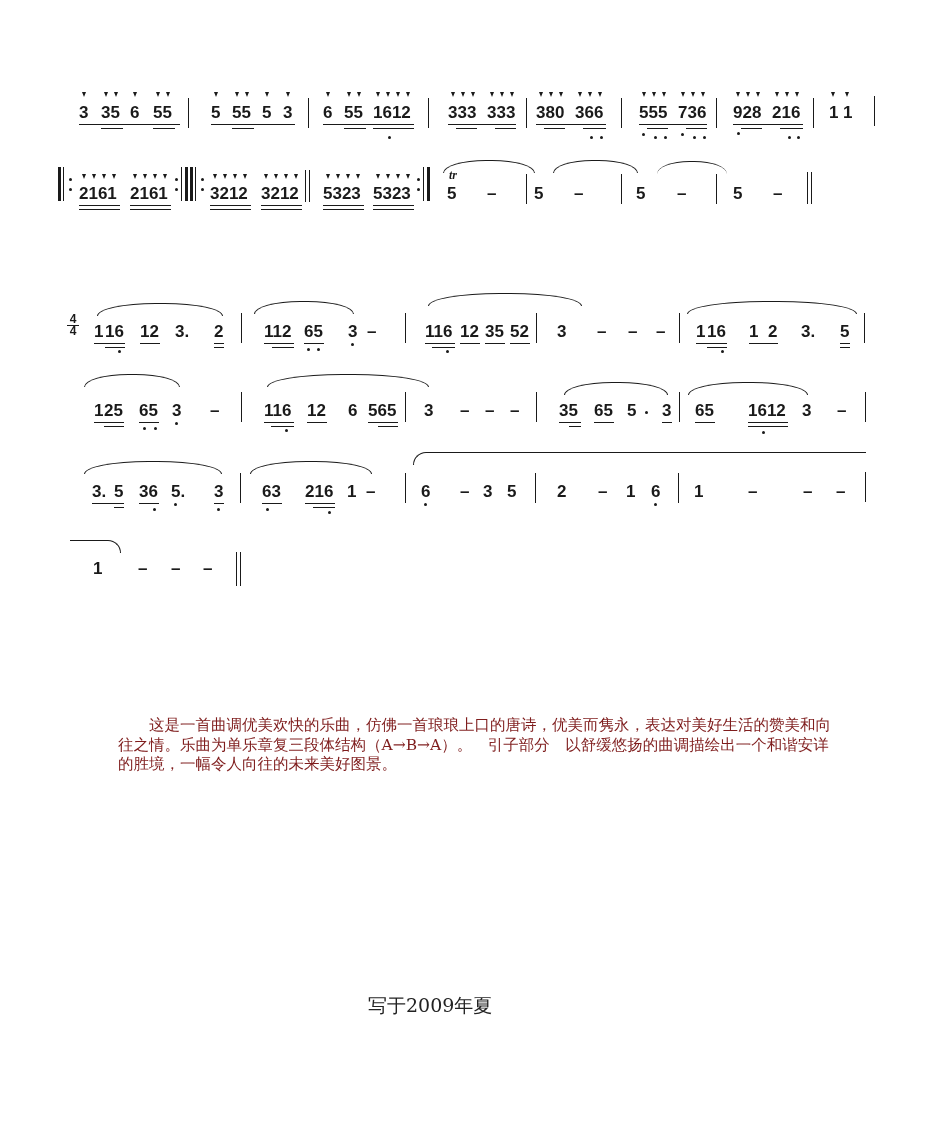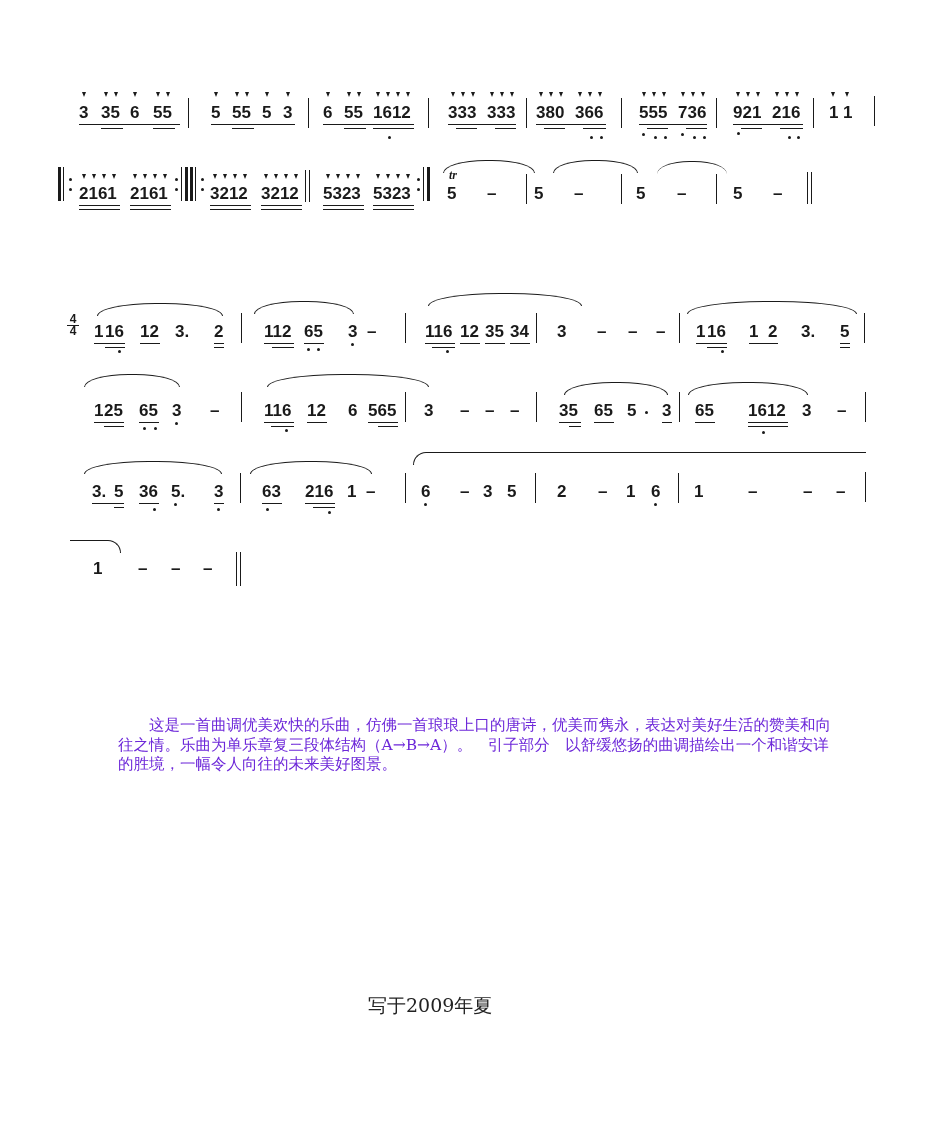"921" span.n { text: 921 -> 928 }
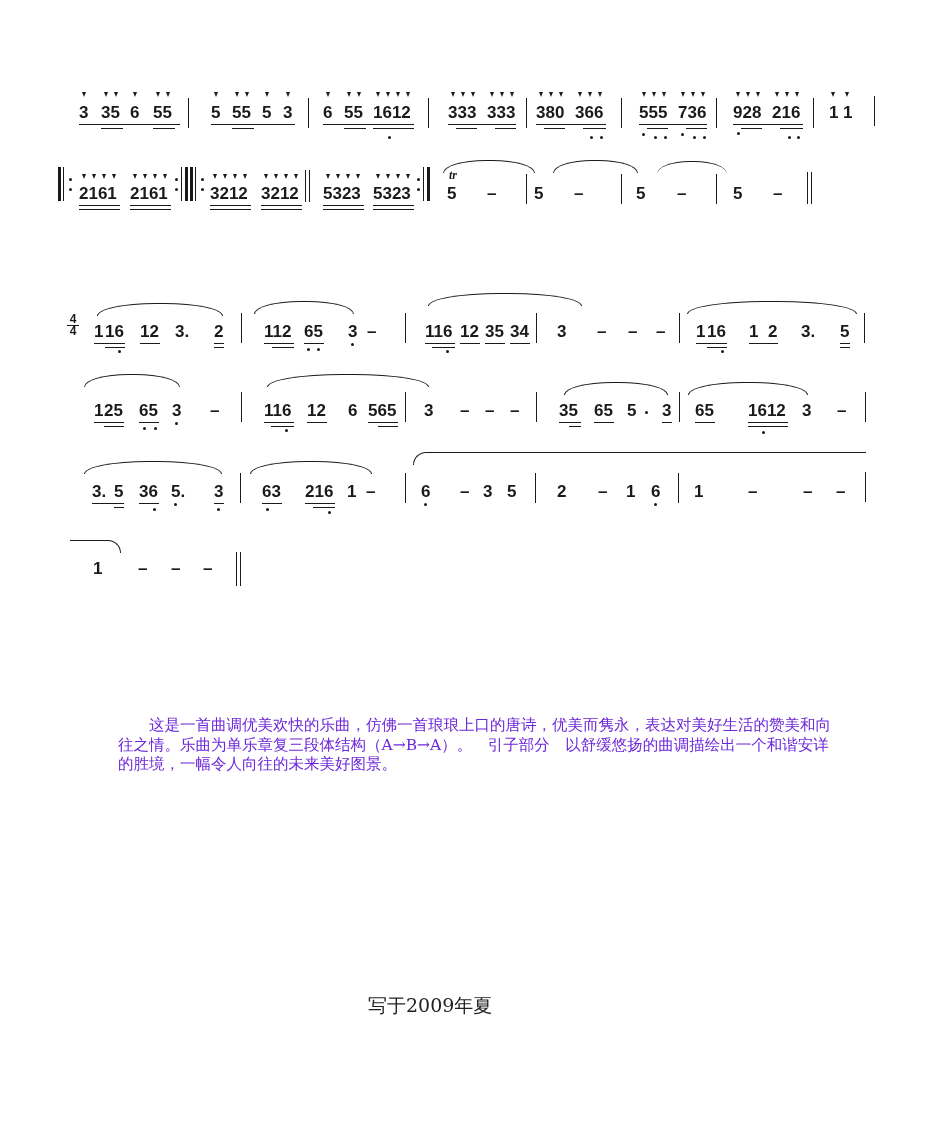"34" span.n { text: 34 -> 52 }
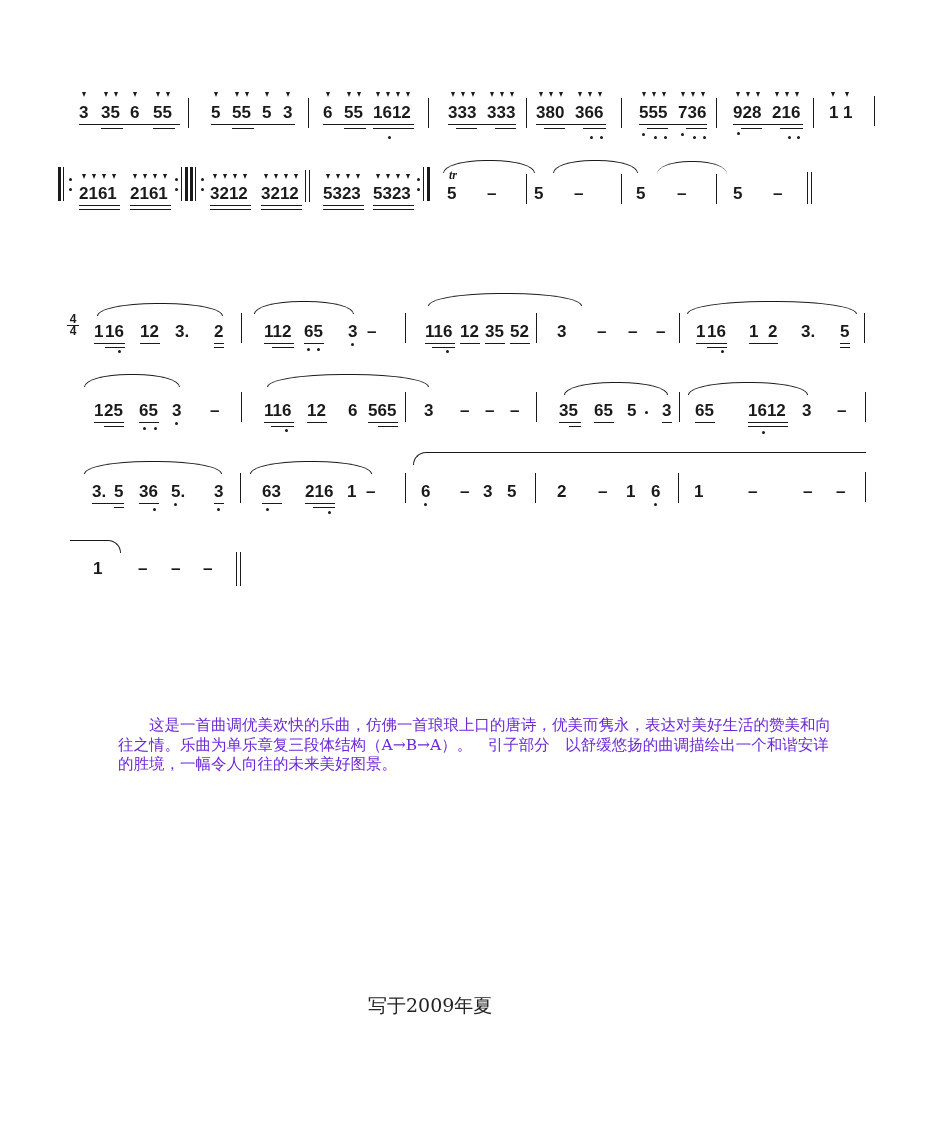"这是一首曲调优美欢快的乐曲，仿佛一首琅琅上口的唐诗，优美而隽永，表达对美好生活的" .prose { color: #6d28d9 -> #7f1d1d }
